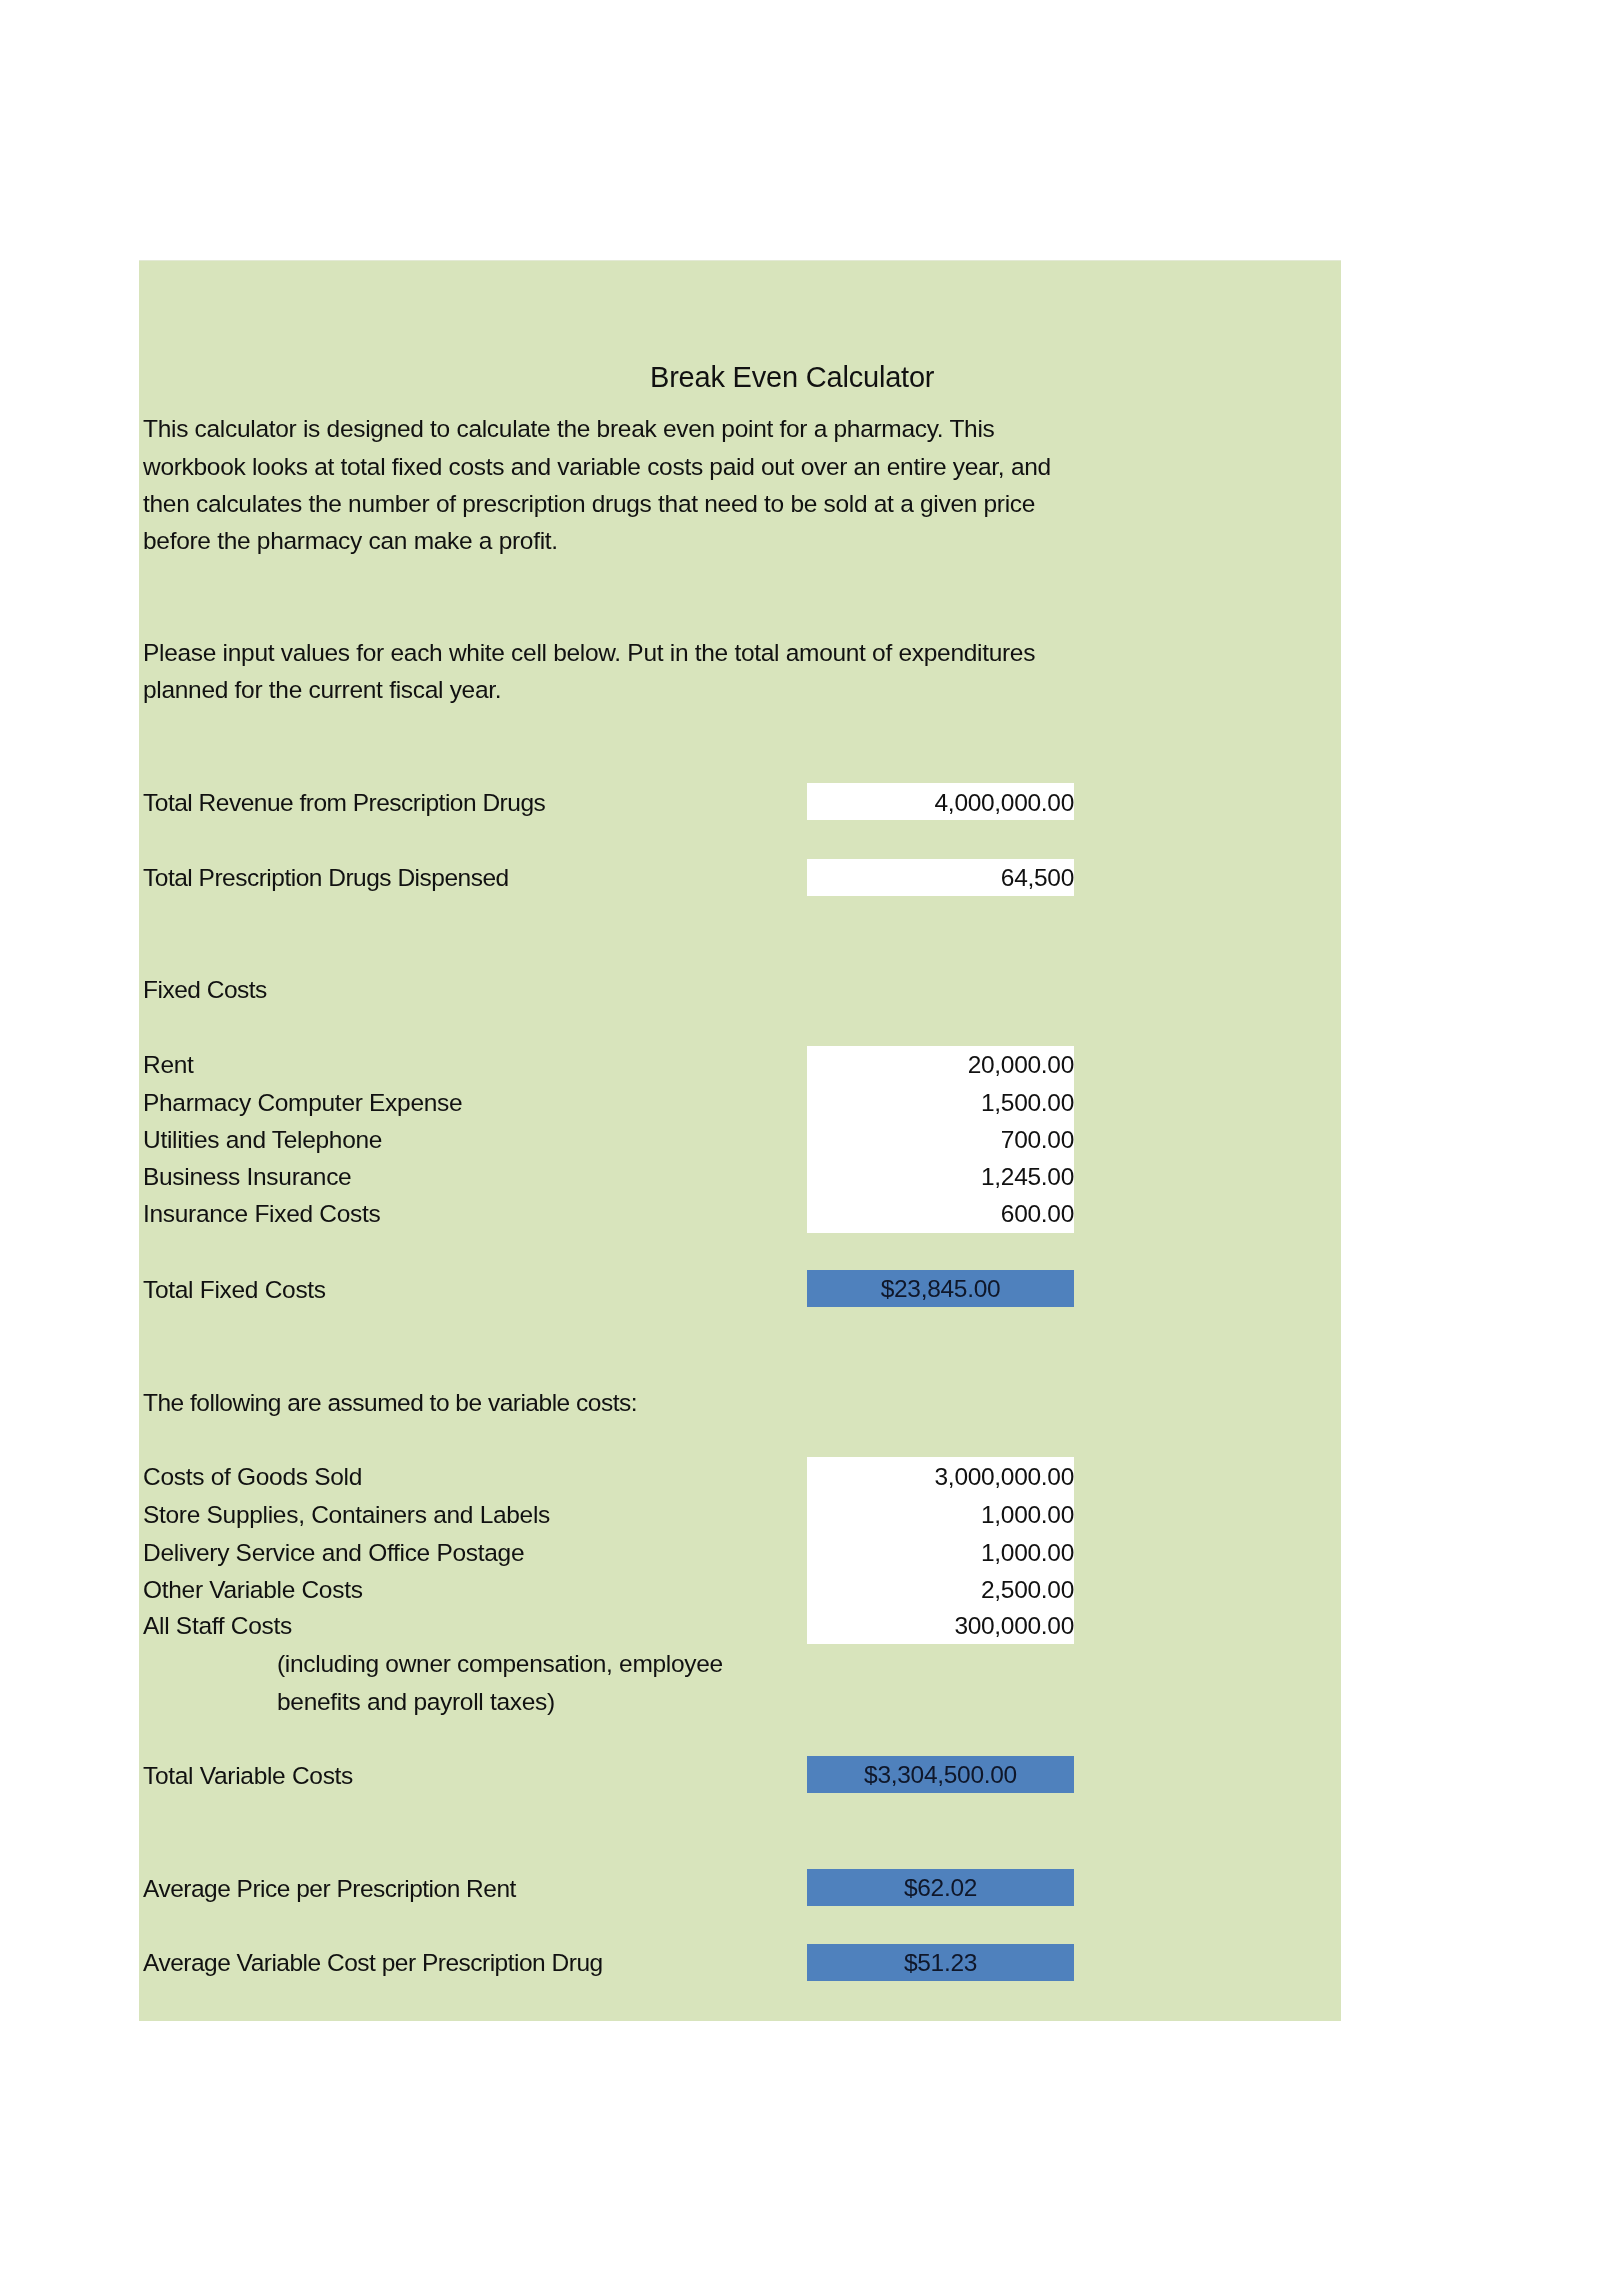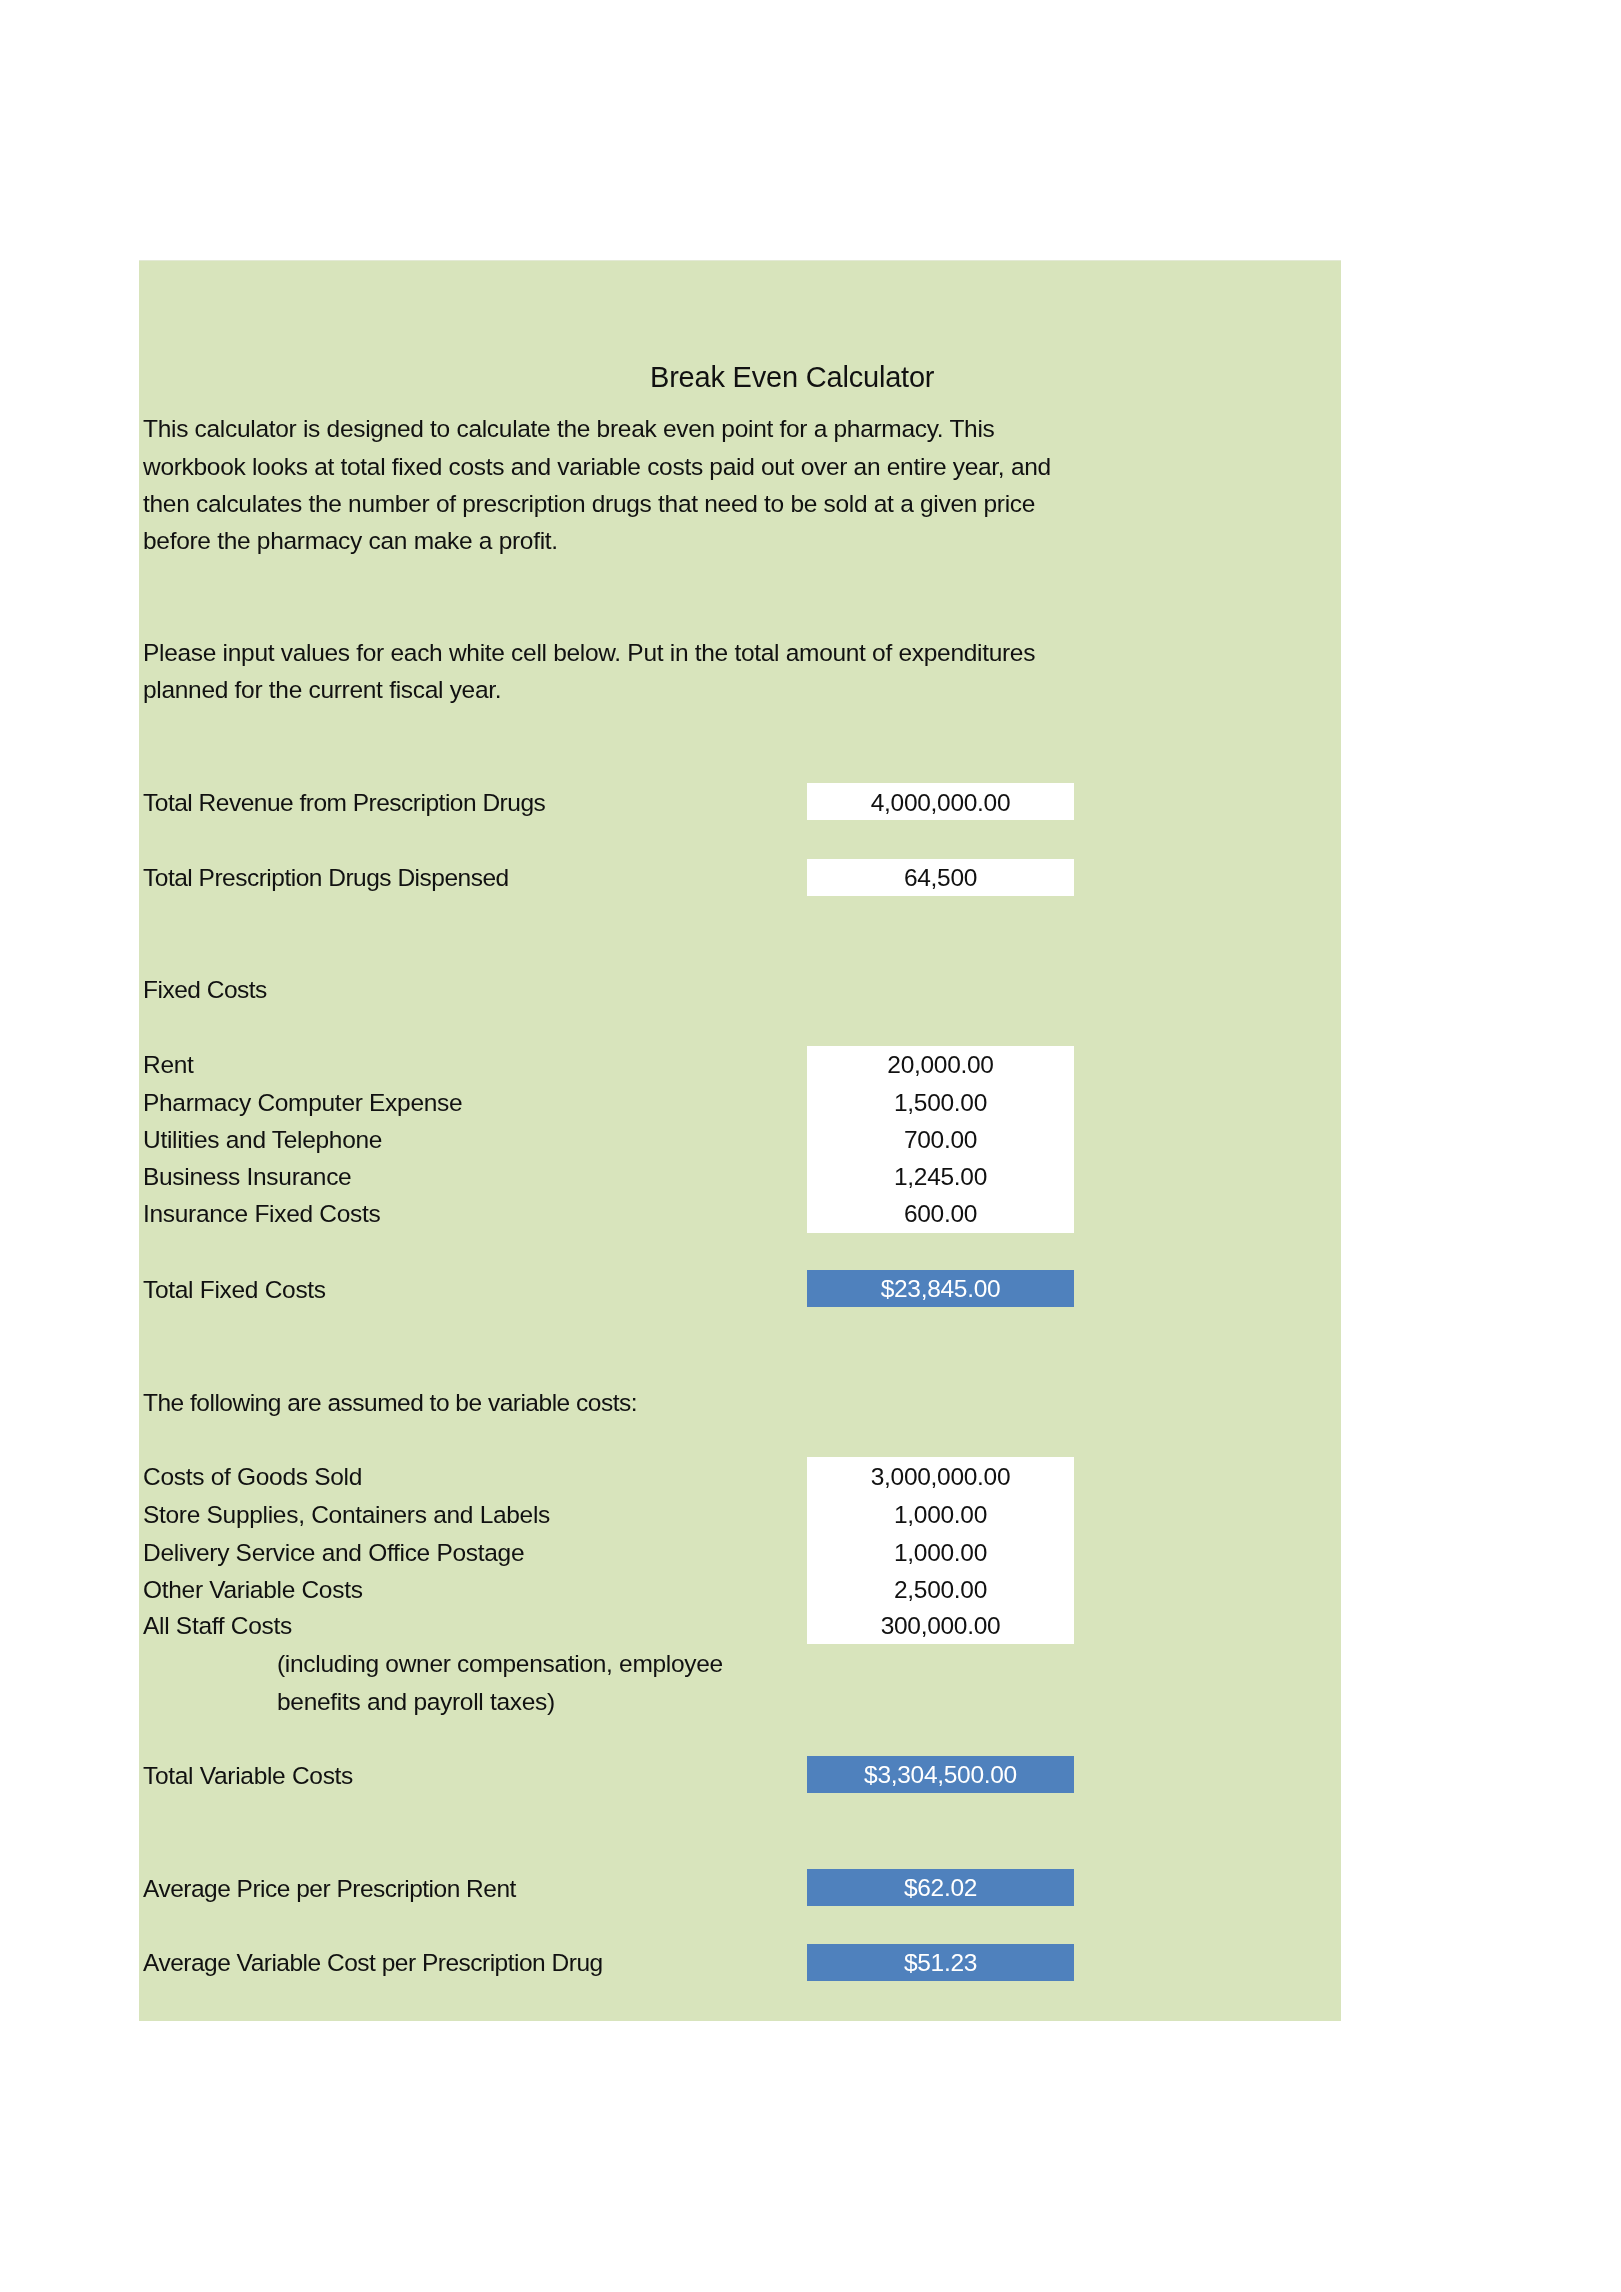"4,000,000.00" .val { text-align: center -> right }
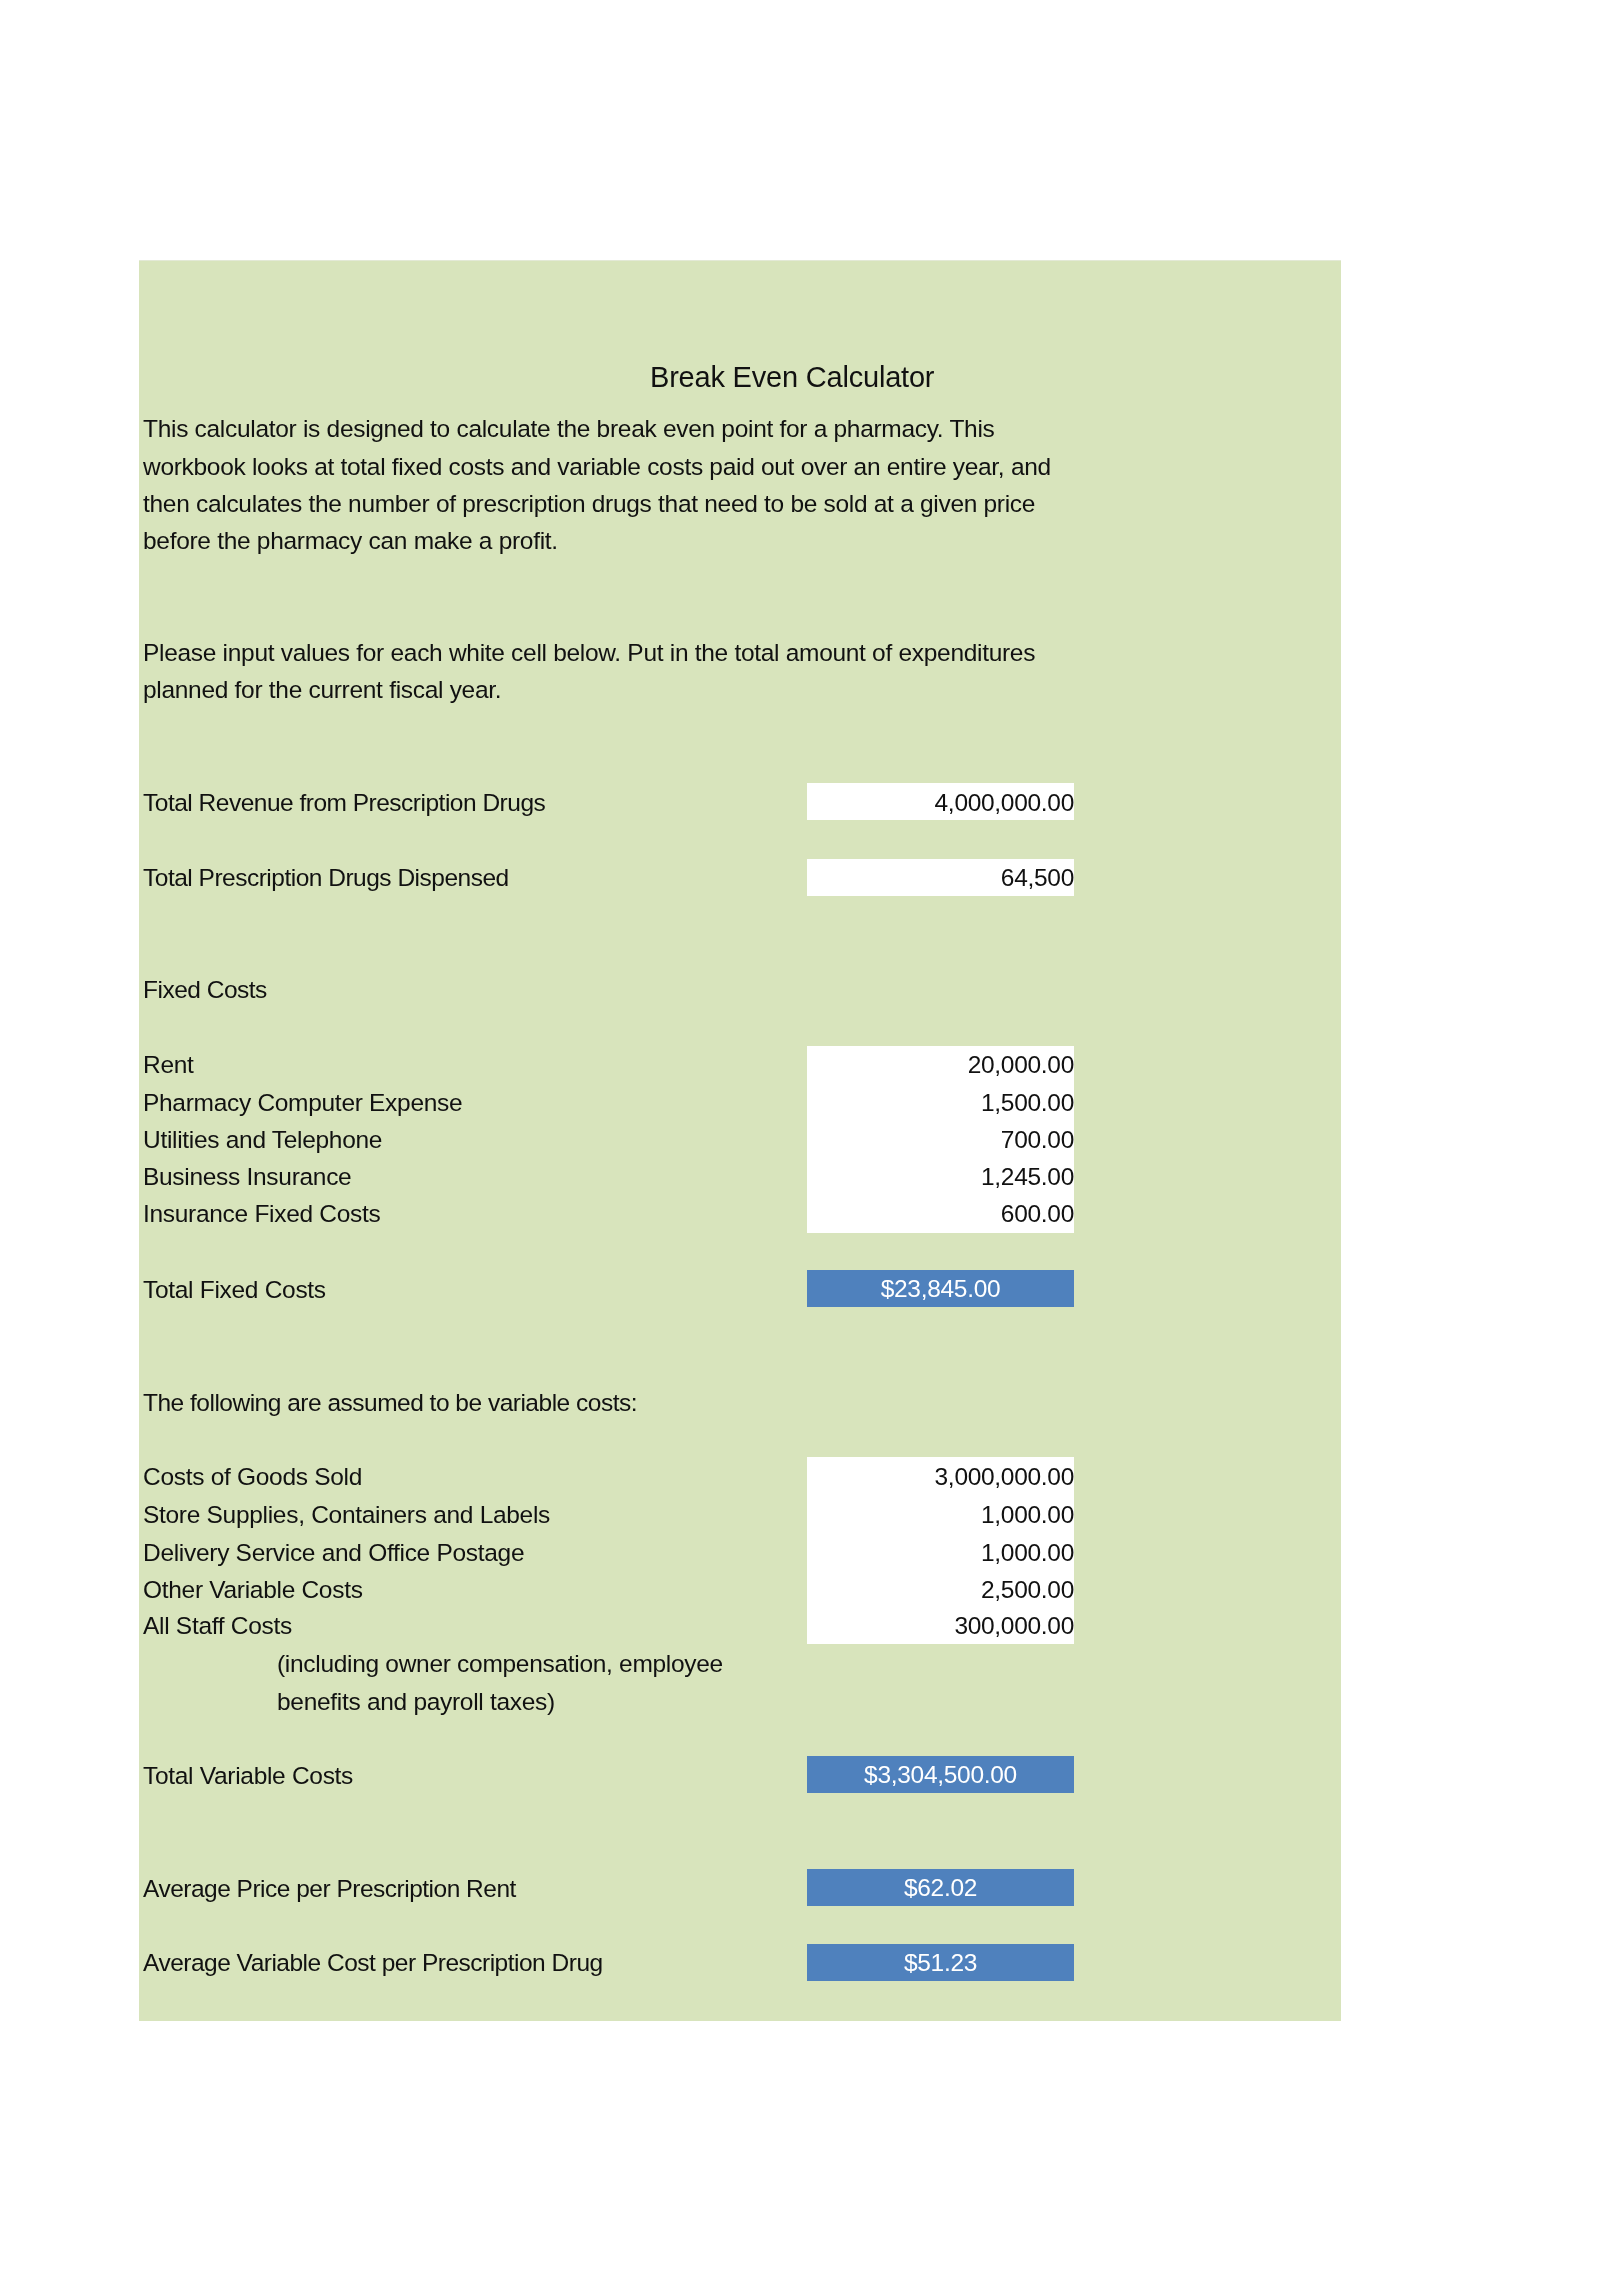"$23,845.00" .blue { color: #ffffff -> #0f172a }
